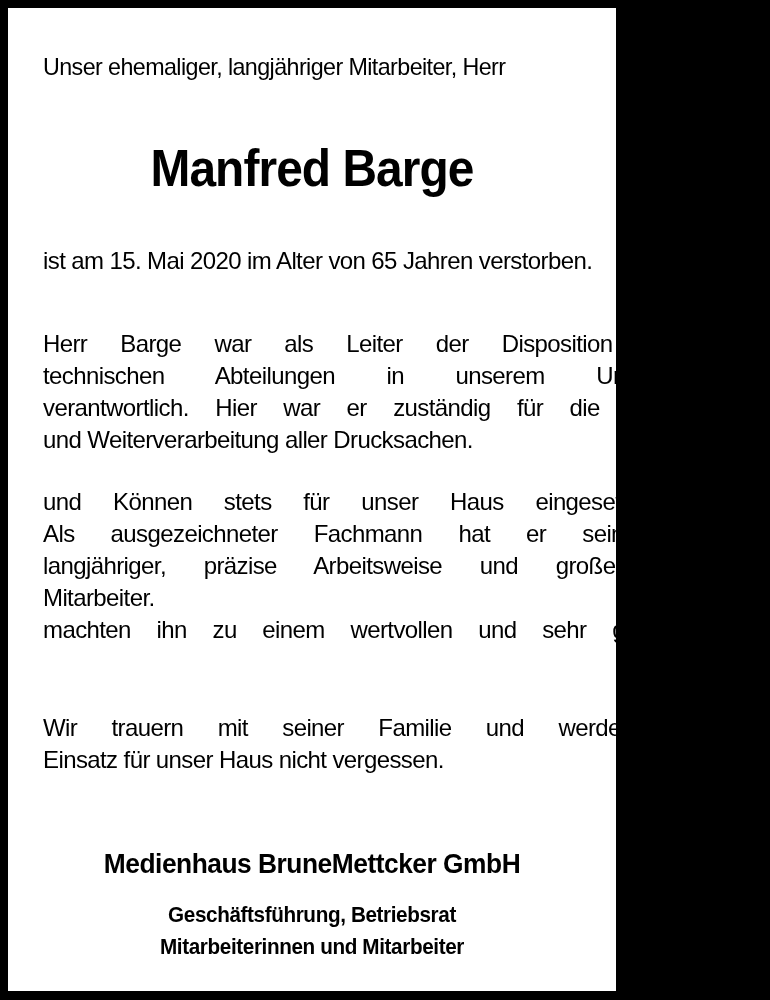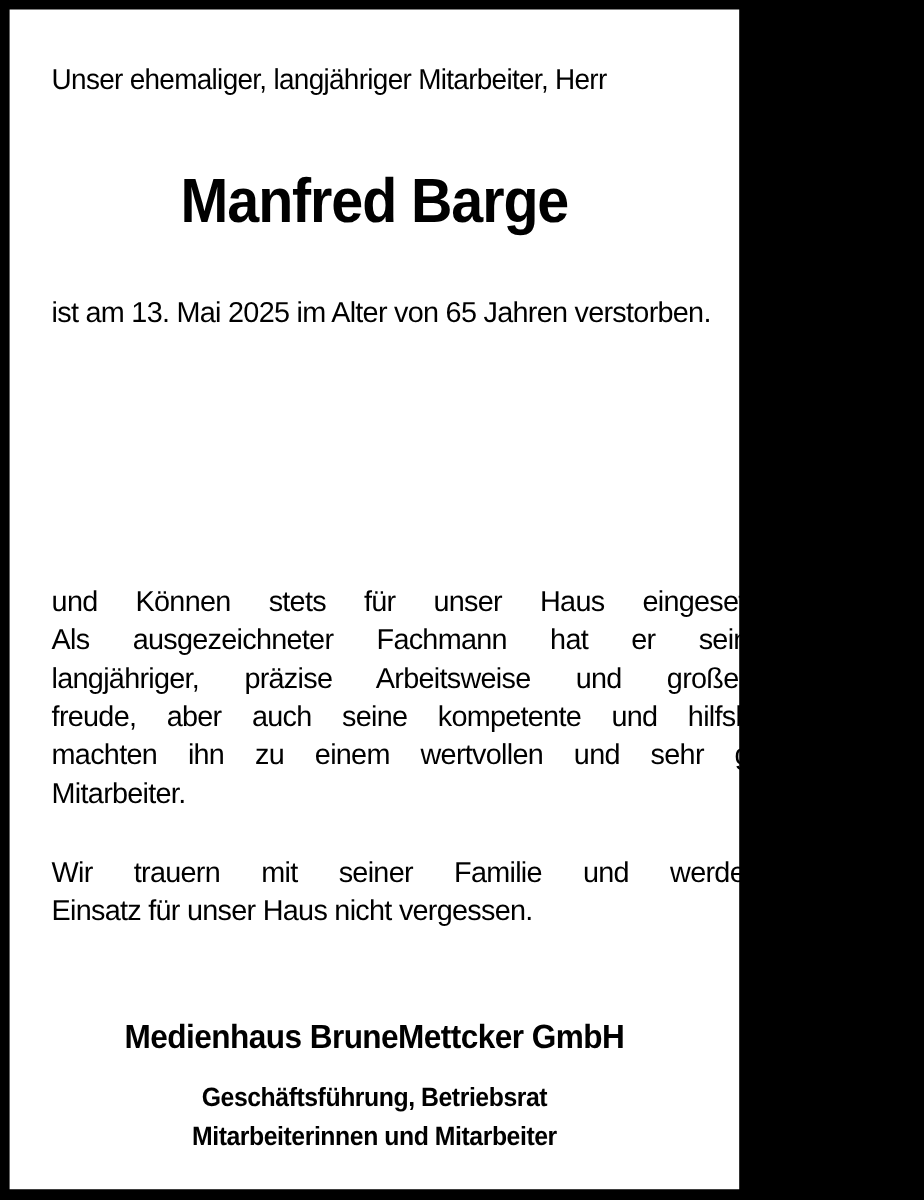"ist am 13. Mai 2025" div.death { text: 13. Mai 2025 -> 15. Mai 2020 }
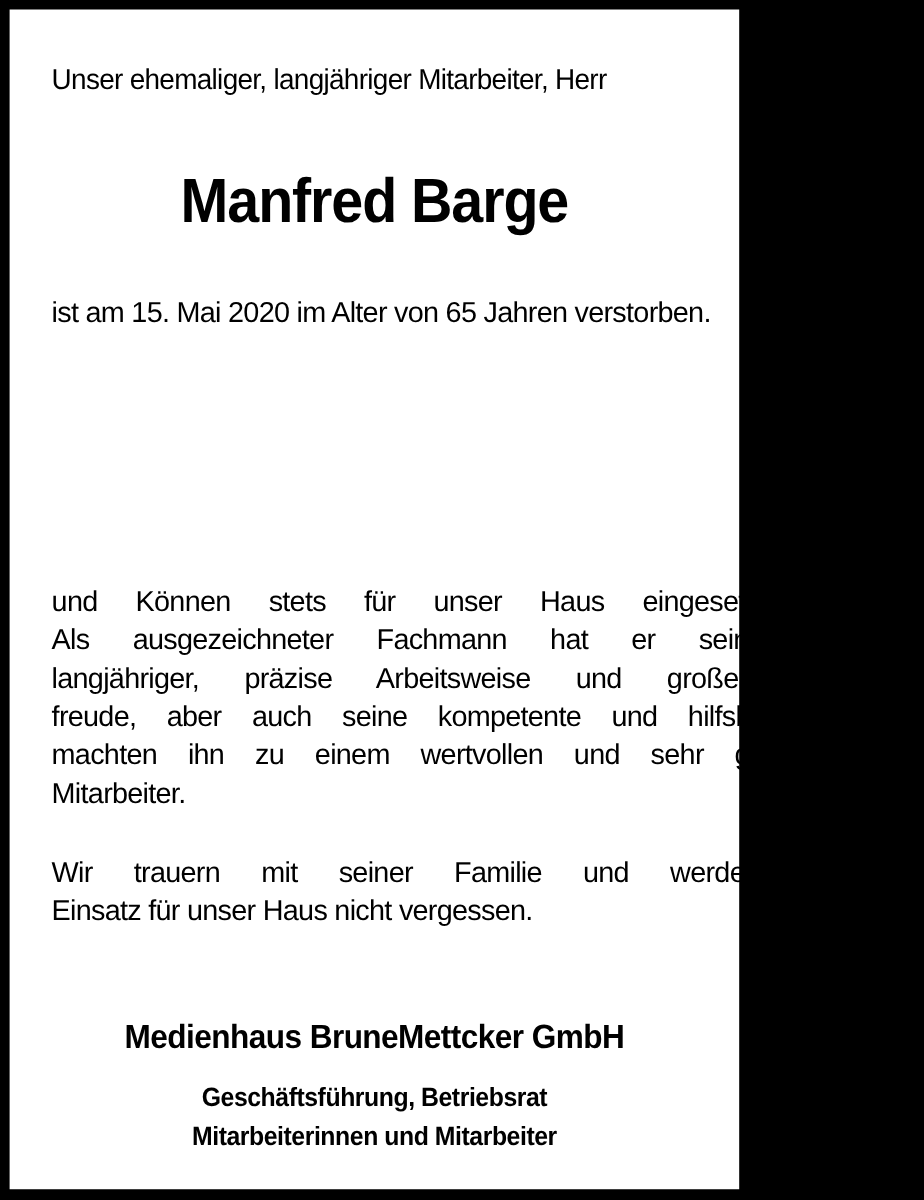"Herr Barge war als Leiter" div.para { html: none -> <div> <span>Herr Barge war als Leiter der Disposition für die</span> <span>technischen Abteilungen in unserem Unternehmen</span> <span>verantwortlich. Hier war er zuständig für die Produktion</span> <span>und Weiterverarbeitung aller Drucksachen.</span> </div> }
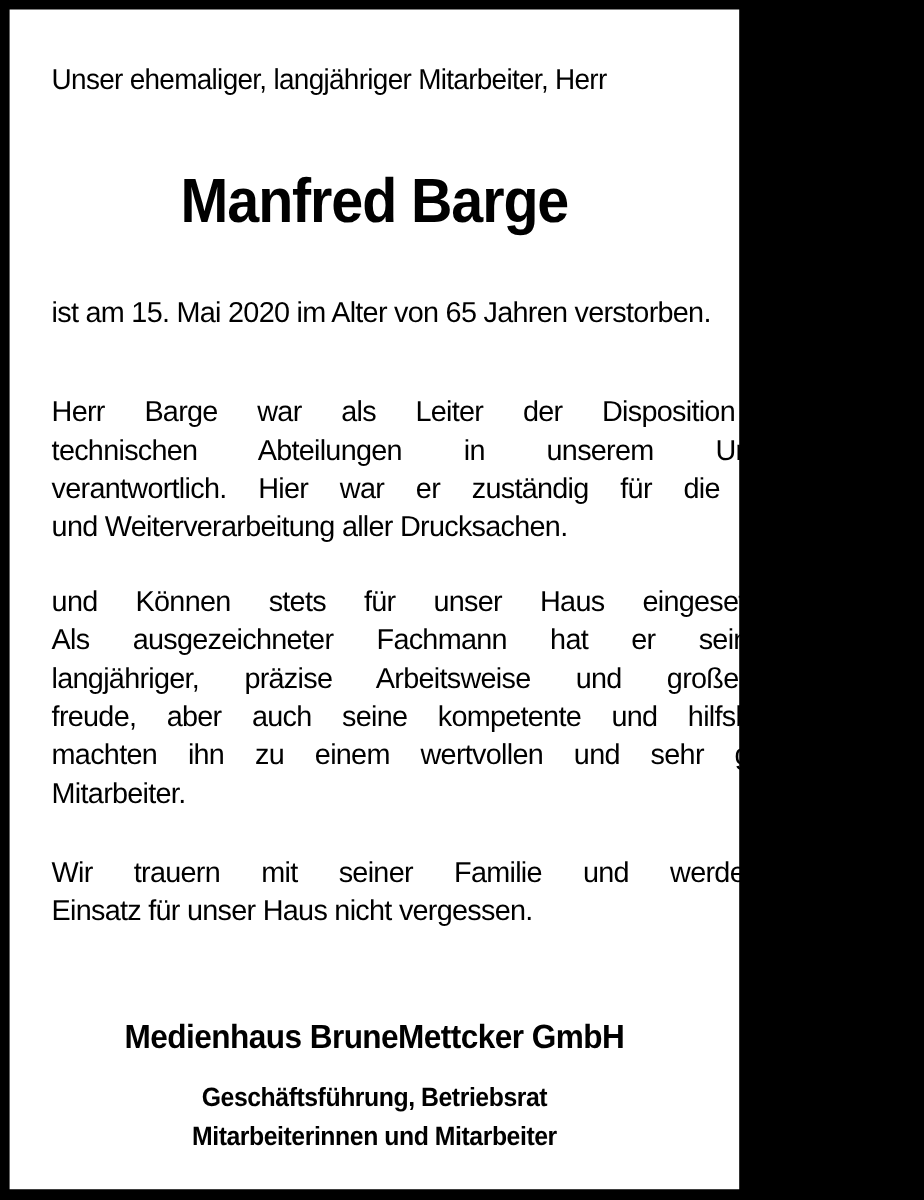"freude, aber auch seine kompetente" span.ln { html: <span>freude, aber auch seine kompetente und hilfsbereite Art</span> -> none }
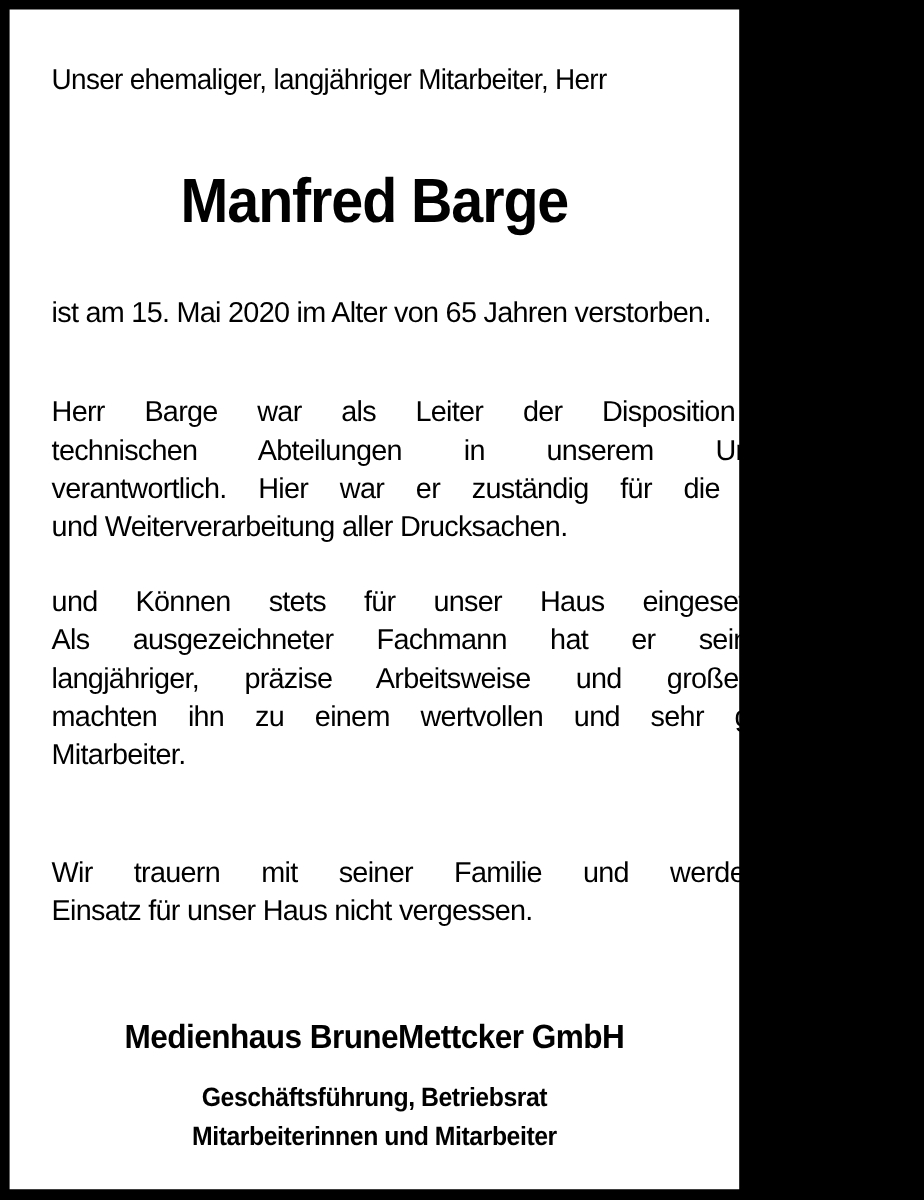"machten ihn zu einem wertvollen" span.ln { order: before "Mitarbeiter." -> after "Mitarbeiter." }
